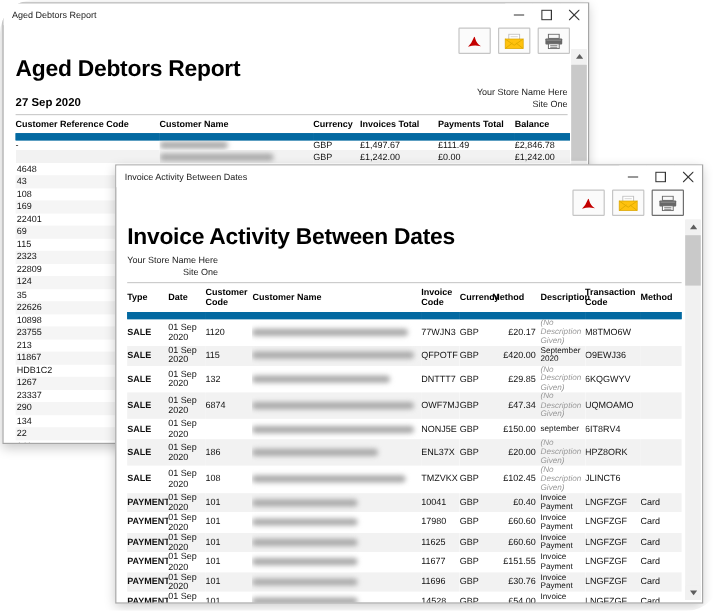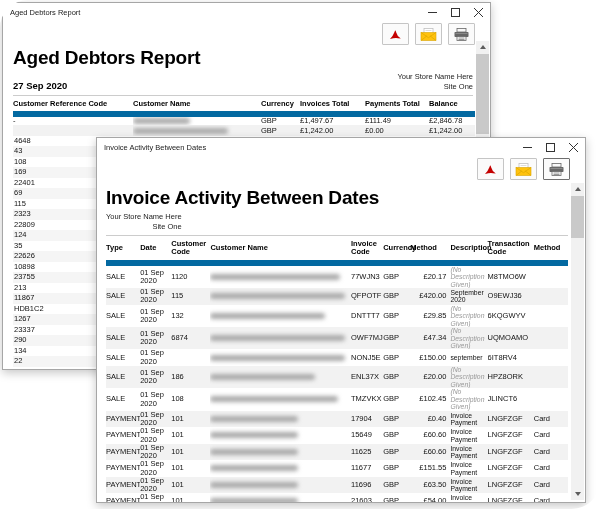"SALE" td.c-type { font-weight: normal -> bold }
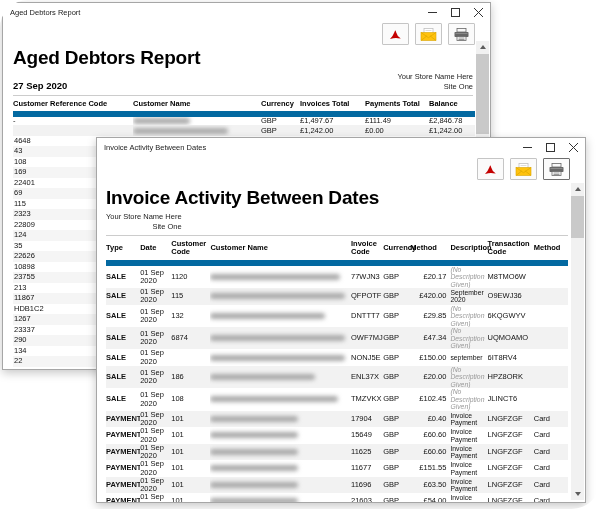"17904" td { text: 17904 -> 10041 }
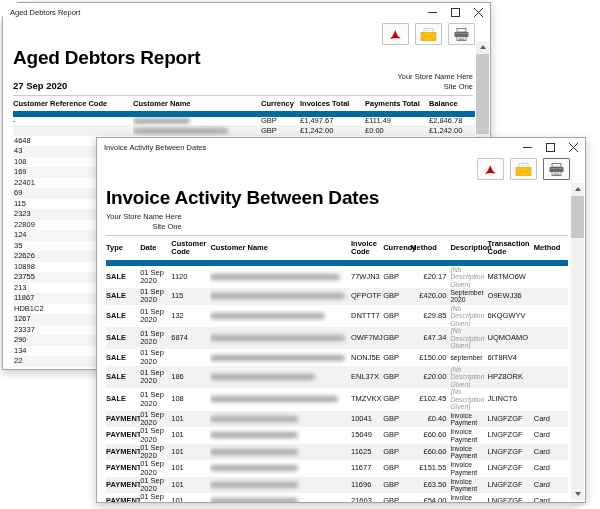"15649" td { text: 15649 -> 17980 }
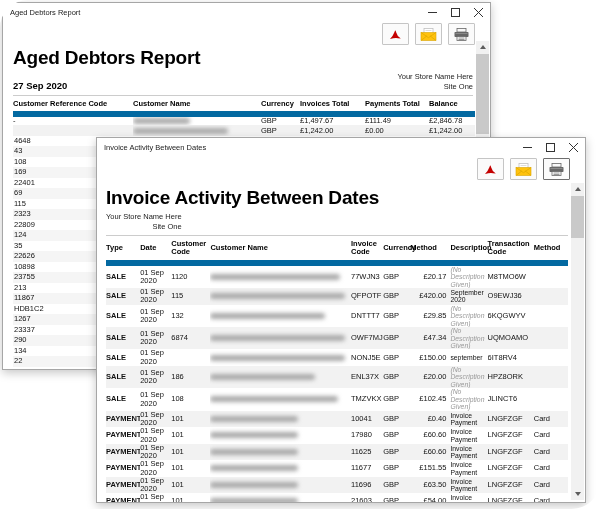"£63.50" td.c-amount { text: £63.50 -> £30.76 }
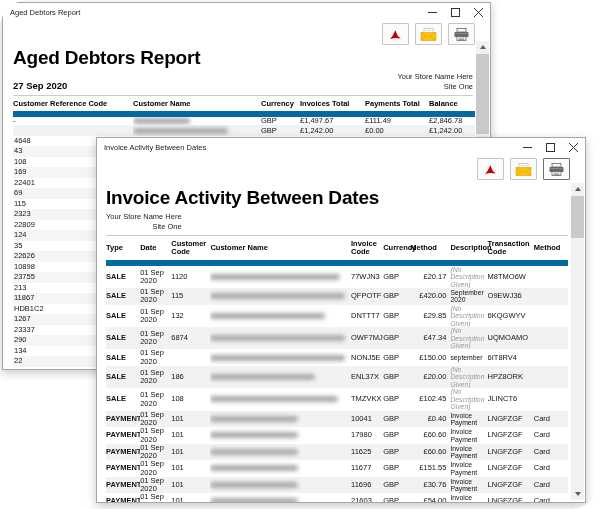"21603" td { text: 21603 -> 14528 }
